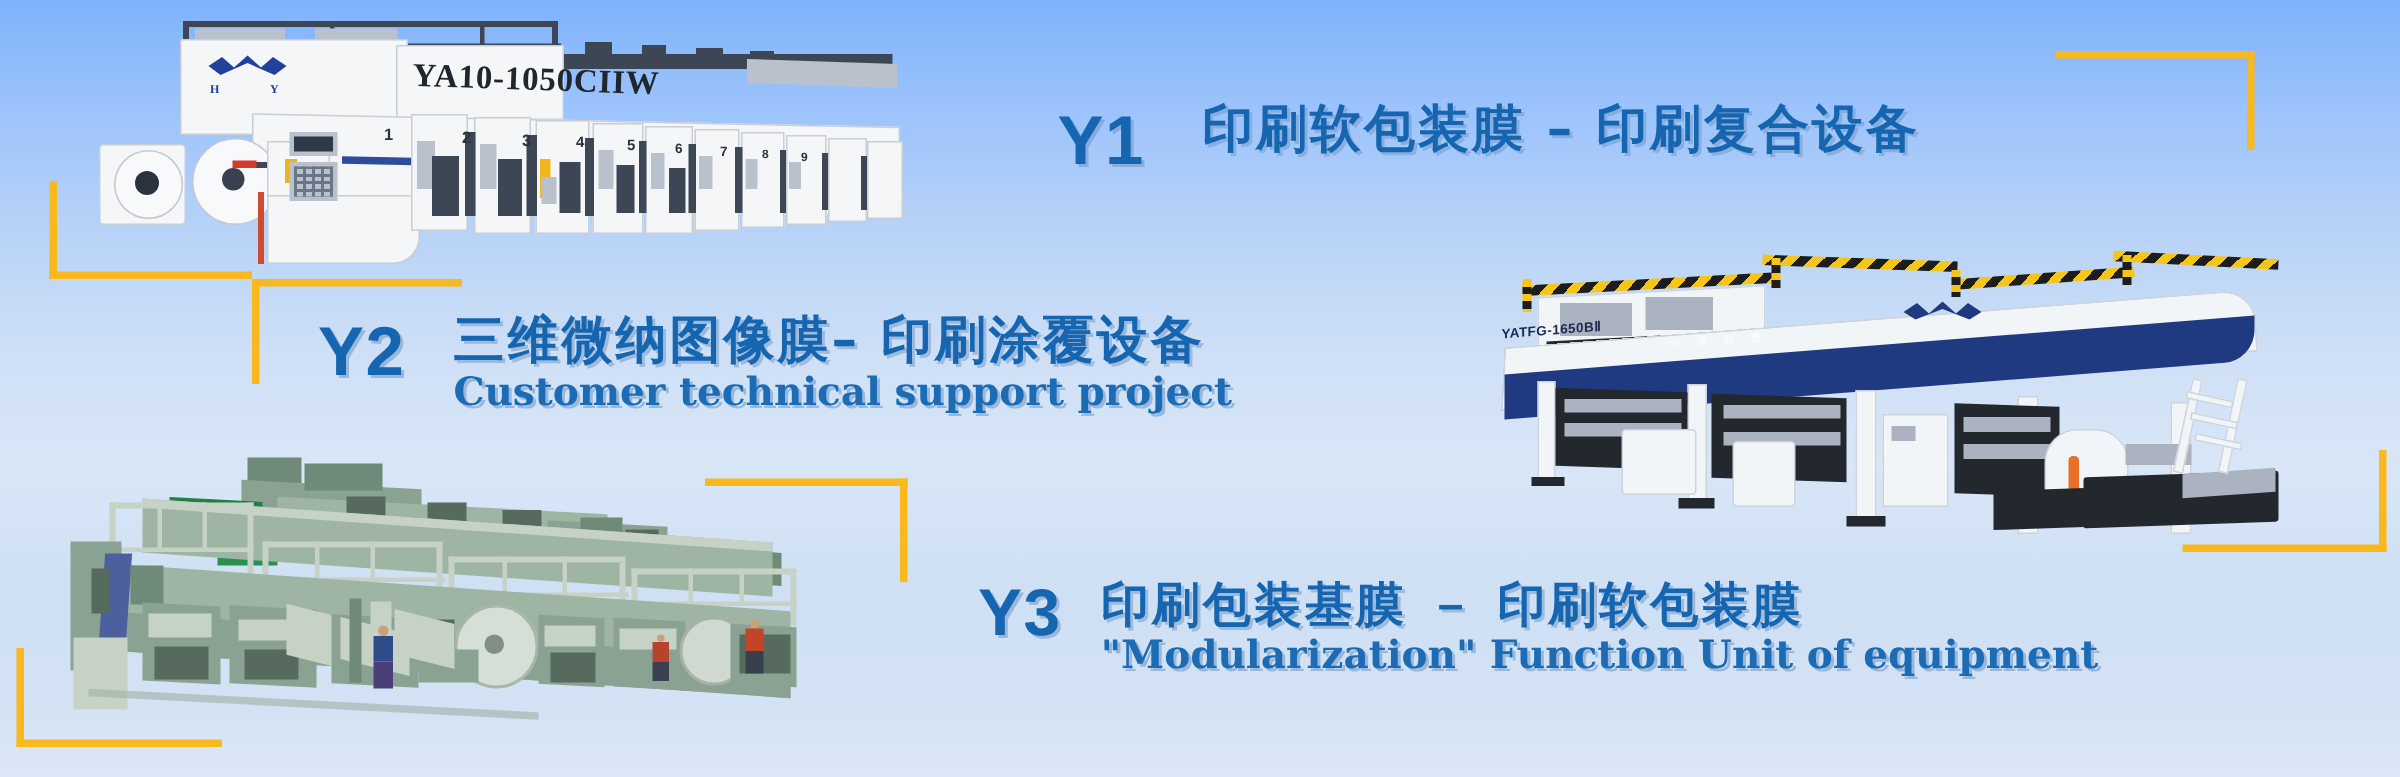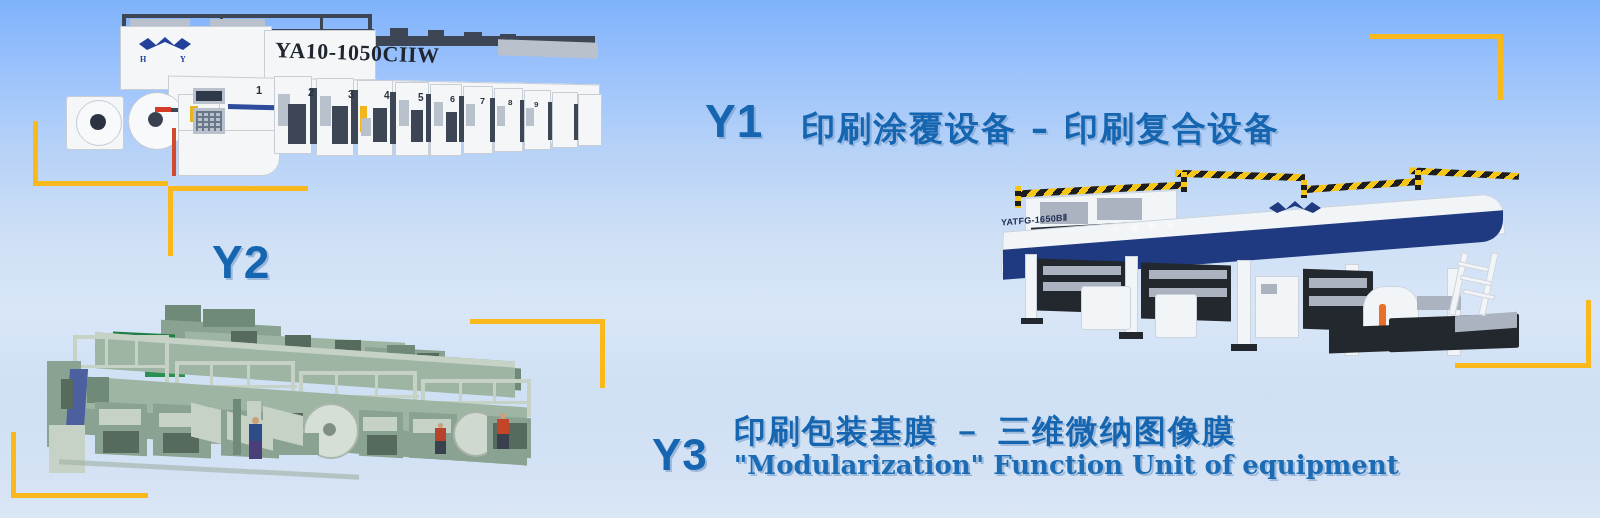"Y1" .row { align-items: flex-end -> flex-start; margin-top: 28px -> none }
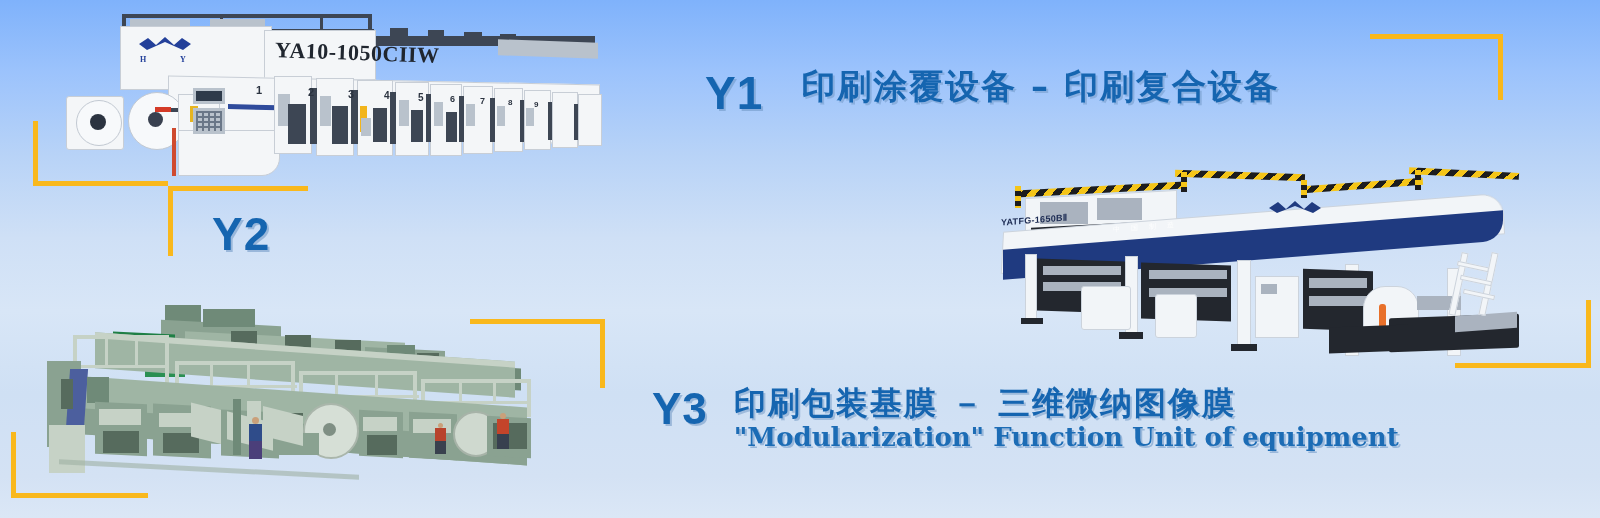"印刷涂覆设备 – 印刷复合设备" div.cn { text: 涂覆设备 -> 软包装膜 }
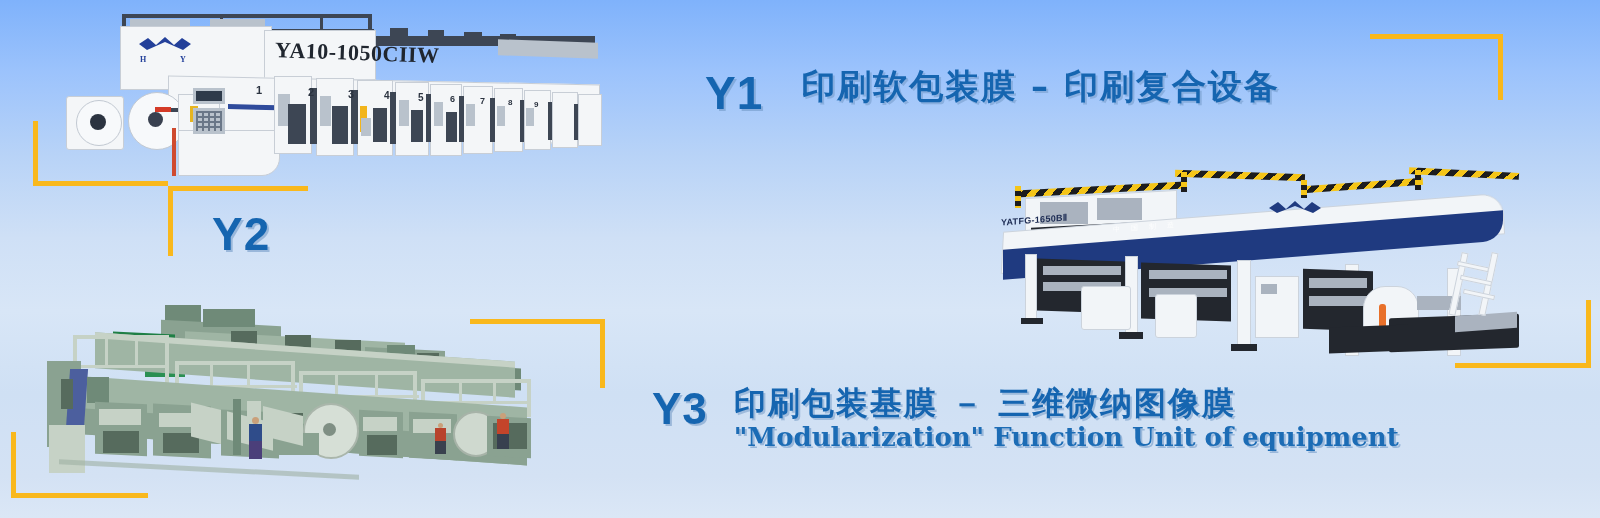"三维微纳图像膜– 印刷涂覆设备" div.txtcol { html: none -> <div> <div>三维微纳图像膜– 印刷涂覆设备</div> <div>Customer technical support project</div> </div> }
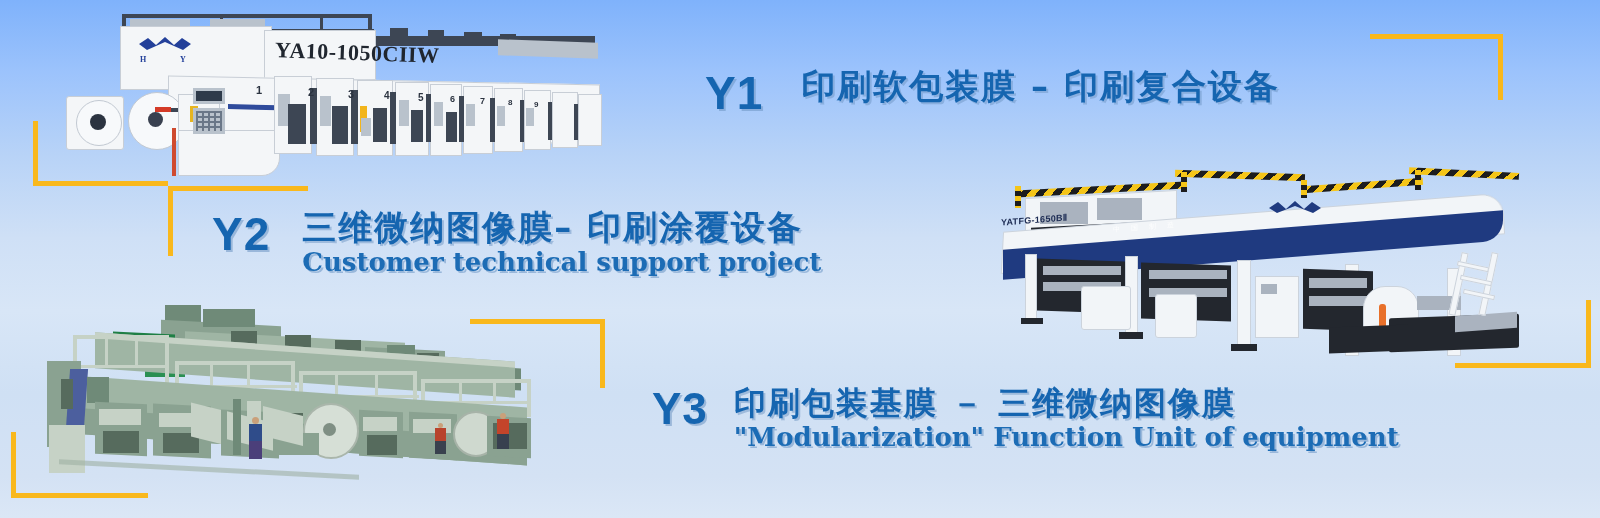"印刷包装基膜 － 三维微纳图像膜" div.cn { text: 三维微纳图像 -> 印刷软包装 }
